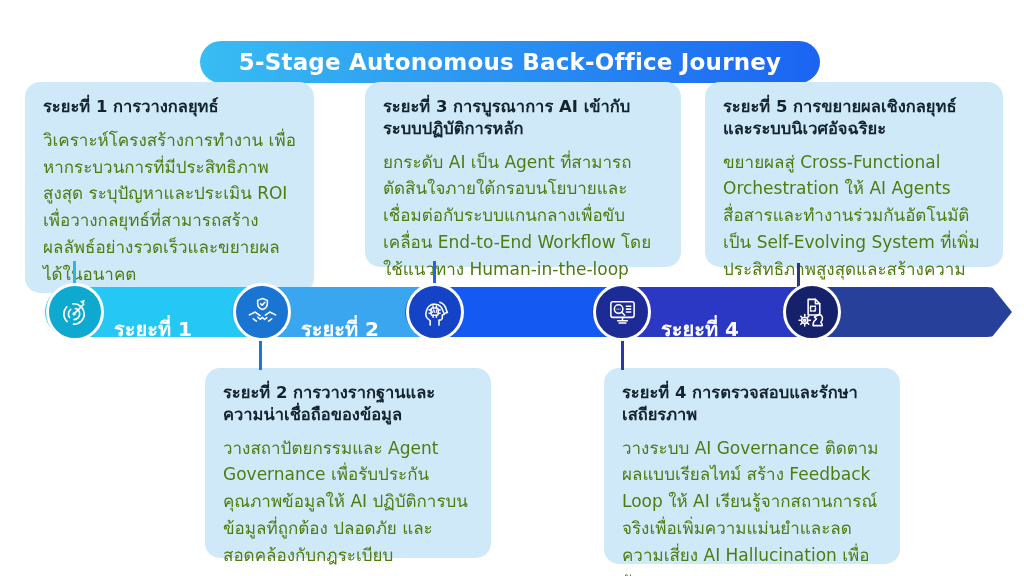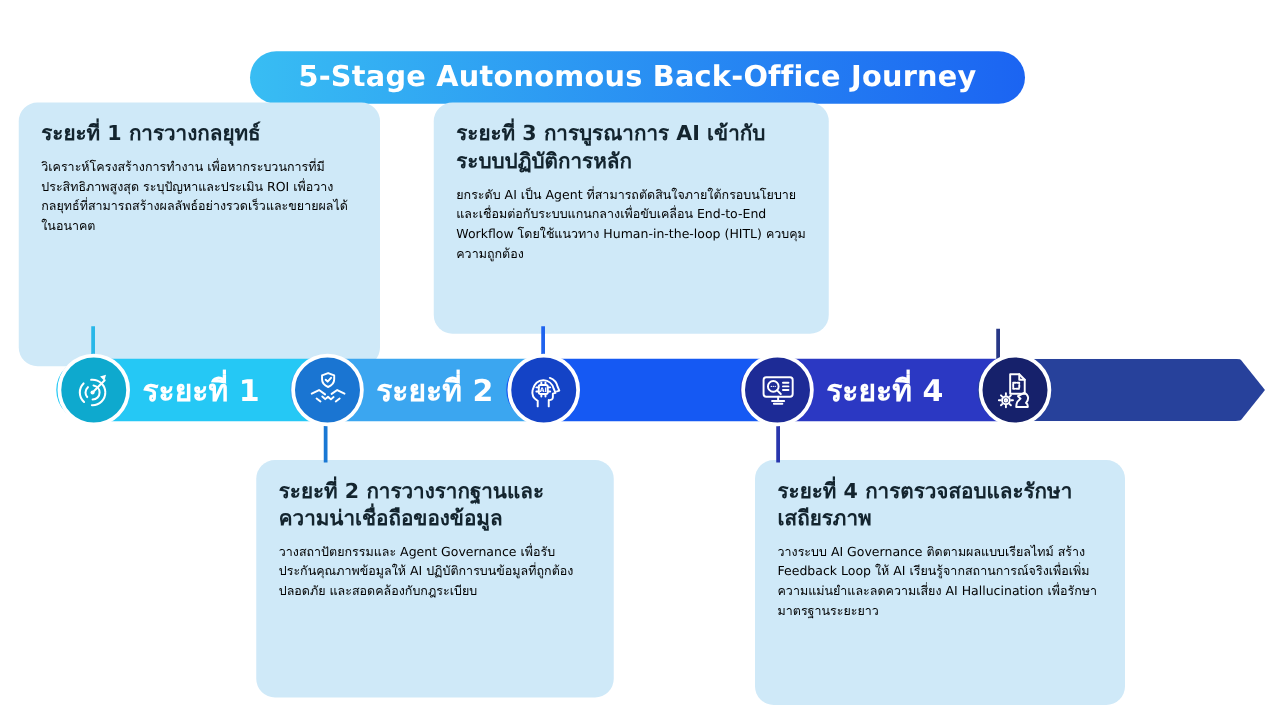"ระยะที่ 1 การวางกลยุทธ์" .card1 { left: 15px -> 25px }
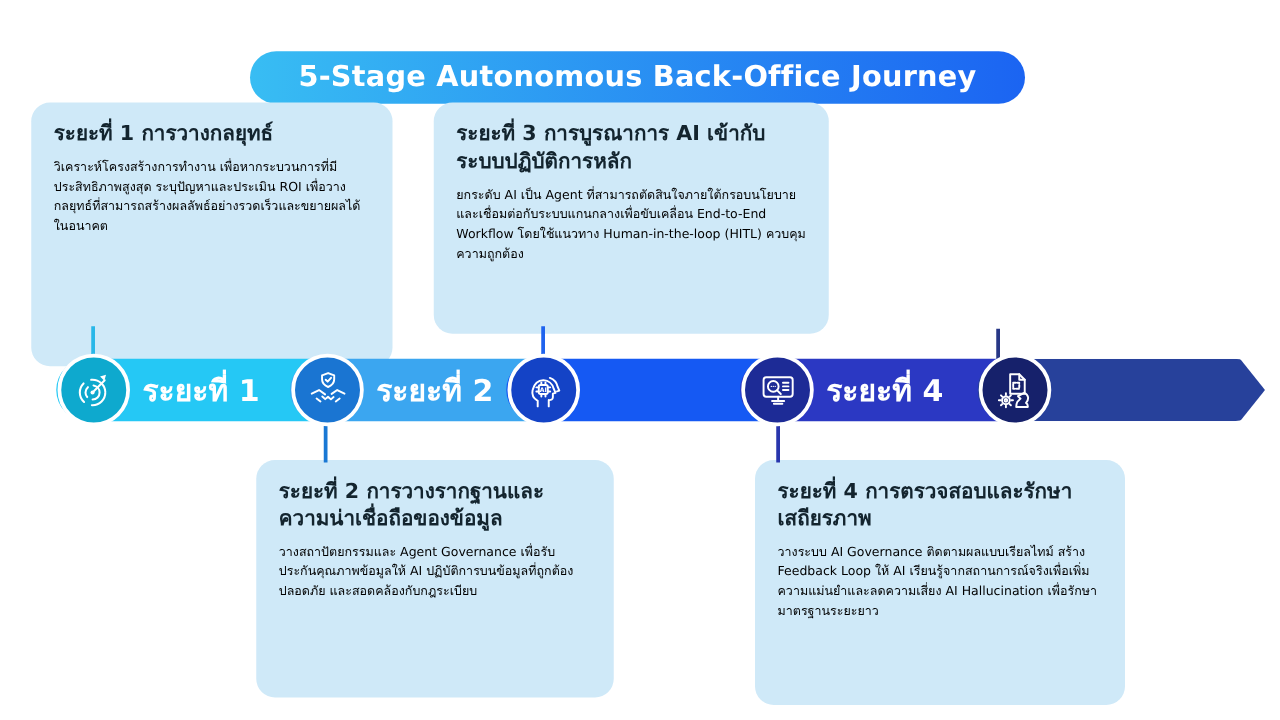"ระยะที่ 3 การบูรณาการ AI" .card3 { left: 347px -> 365px }
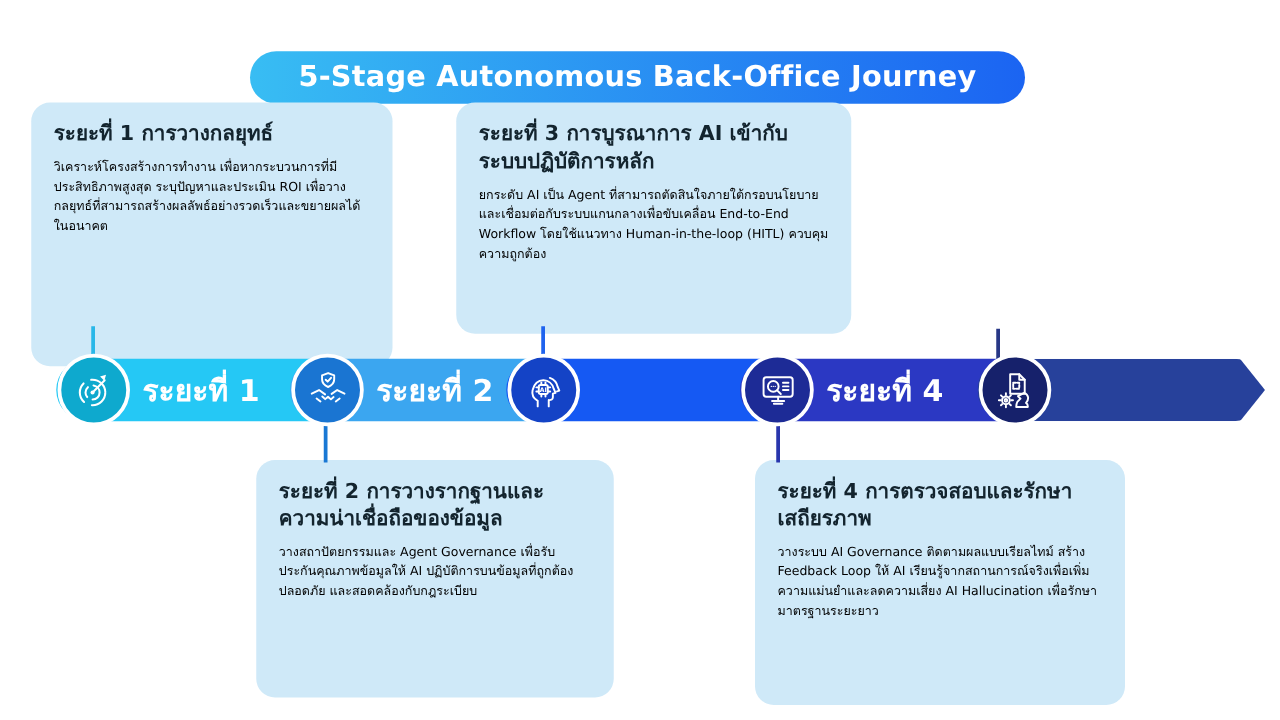"ระยะที่ 5" div.card { html: none -> <div> <h3>ระยะที่ 5 การขยายผลเชิงกลยุทธ์และระบบนิเวศอัจฉริยะ</h3> <p>ขยายผลสู่ Cross-Functional Orchestration ให้ AI Agents สื่อสารและทำงานร่วมกันอัตโนมัติเป็น Self-Evolving System ที่เพิ่มประสิทธิภาพสูงสุดและสร้างความคล่องตัวเชิงกลยุทธ์</p> </div> }
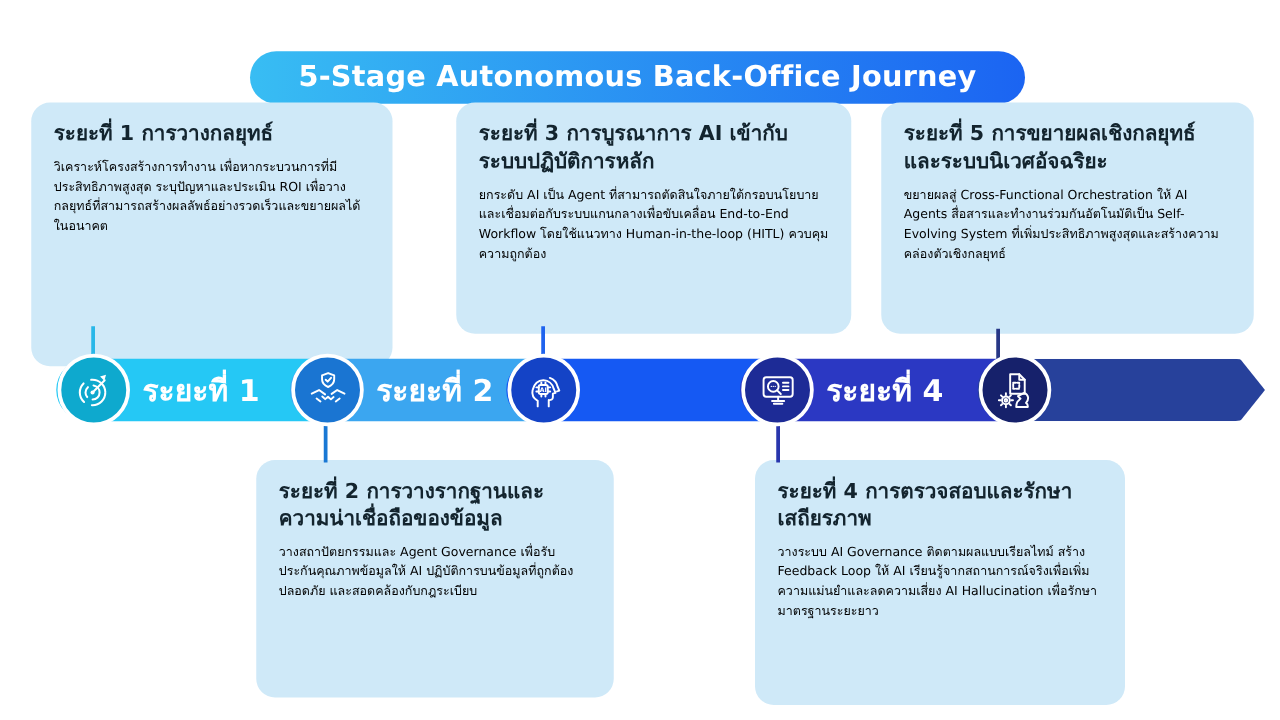"วิเคราะห์โครงสร้างการทำงาน" .card p { color: #000000 -> #4d7c0f; font-size: 10px -> 17px }
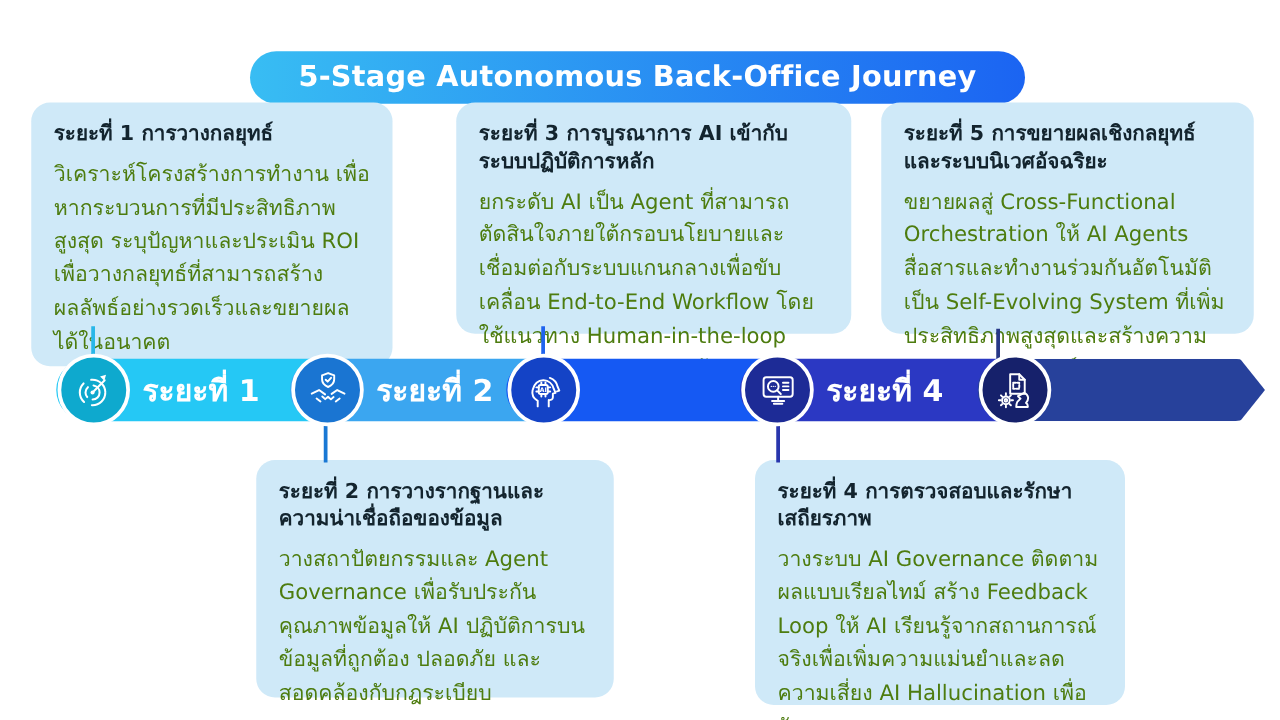"ระยะที่ 1" .stage-label { font-size: 24px -> 20px; top: 287px -> 304px }
